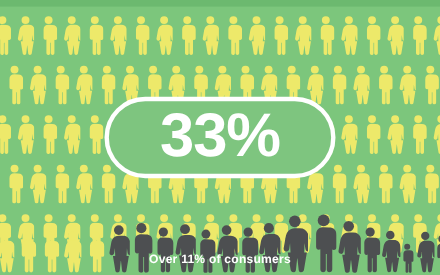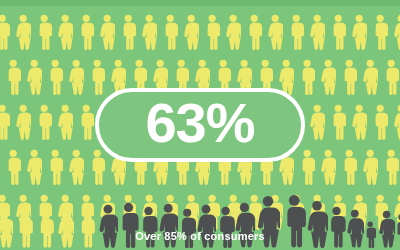"63%" span { text: 63% -> 33% }
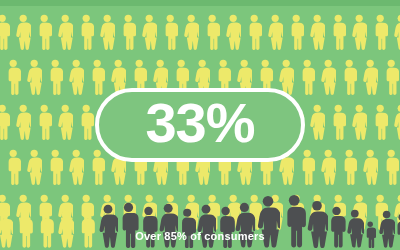"Over 85% of consumers" div { text: 85% -> 11% }
